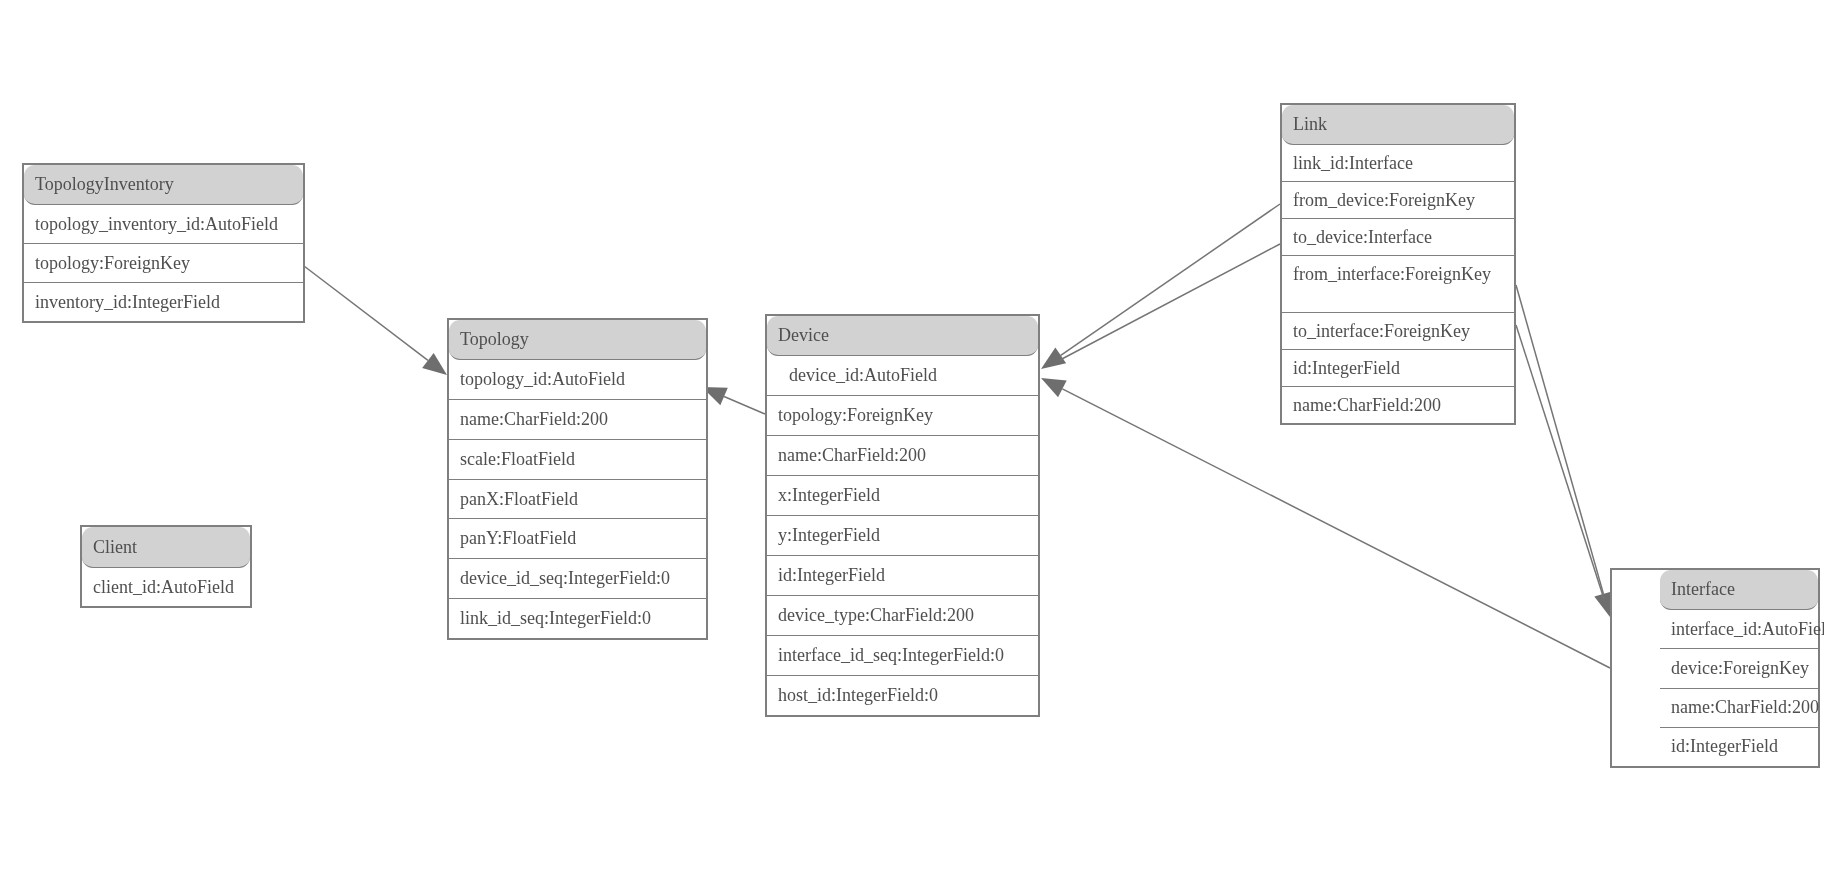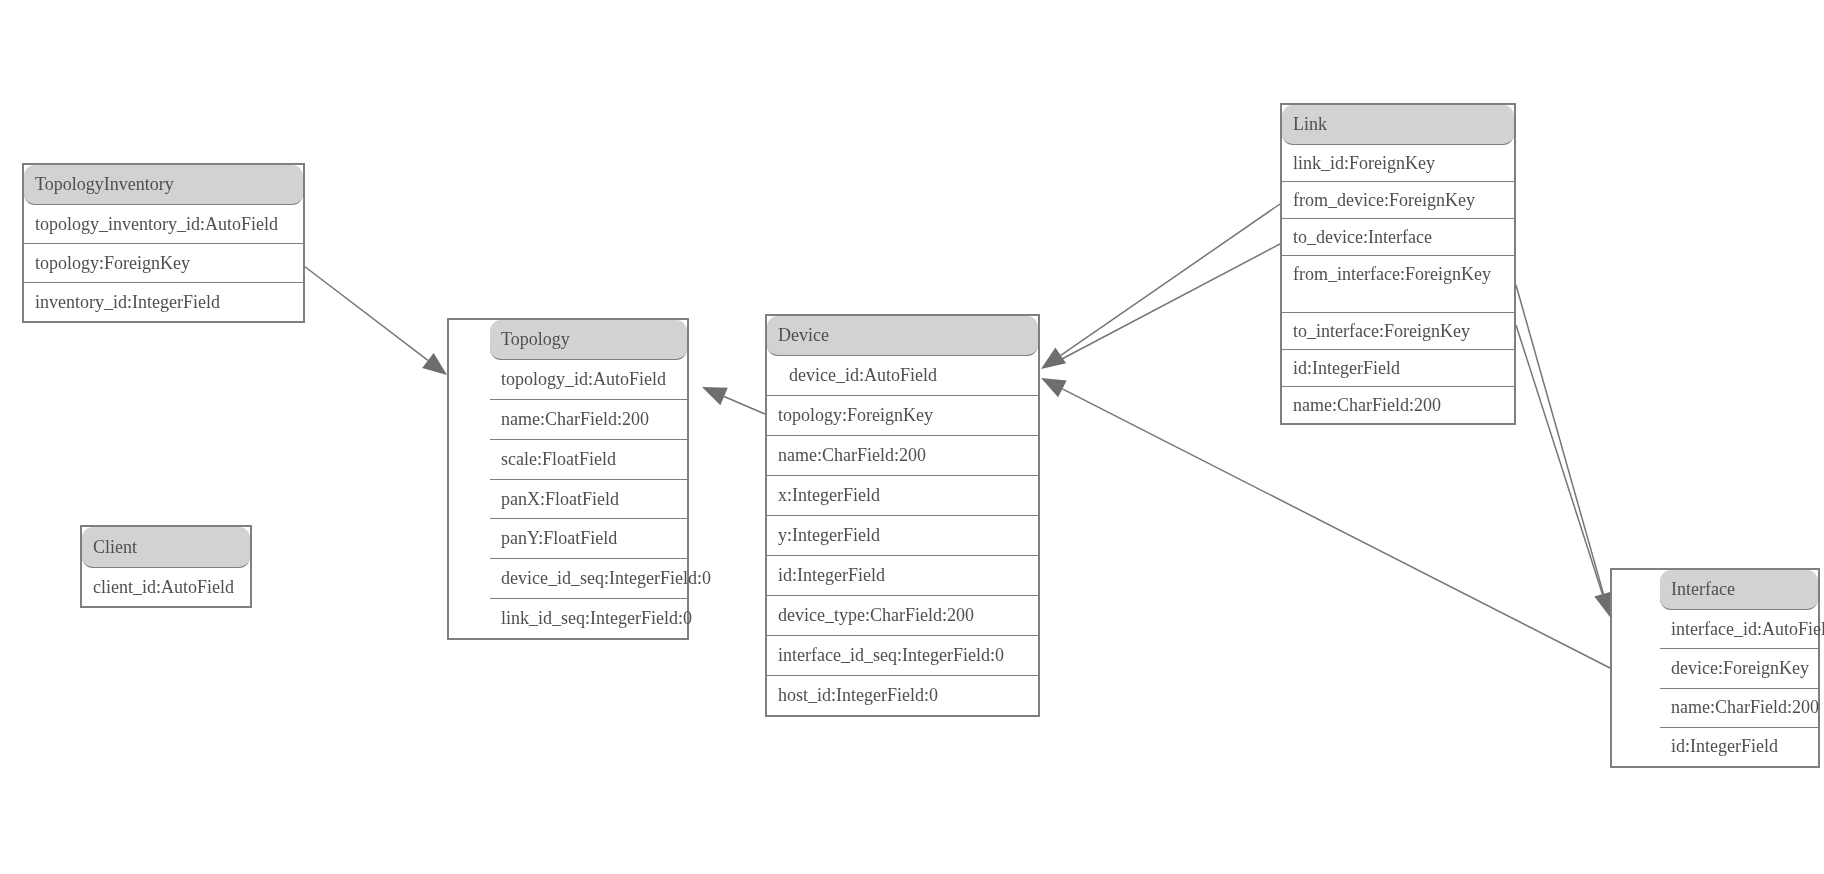"link_id:ForeignKey" div.entity-row { text: id:ForeignKey -> id:Interface }
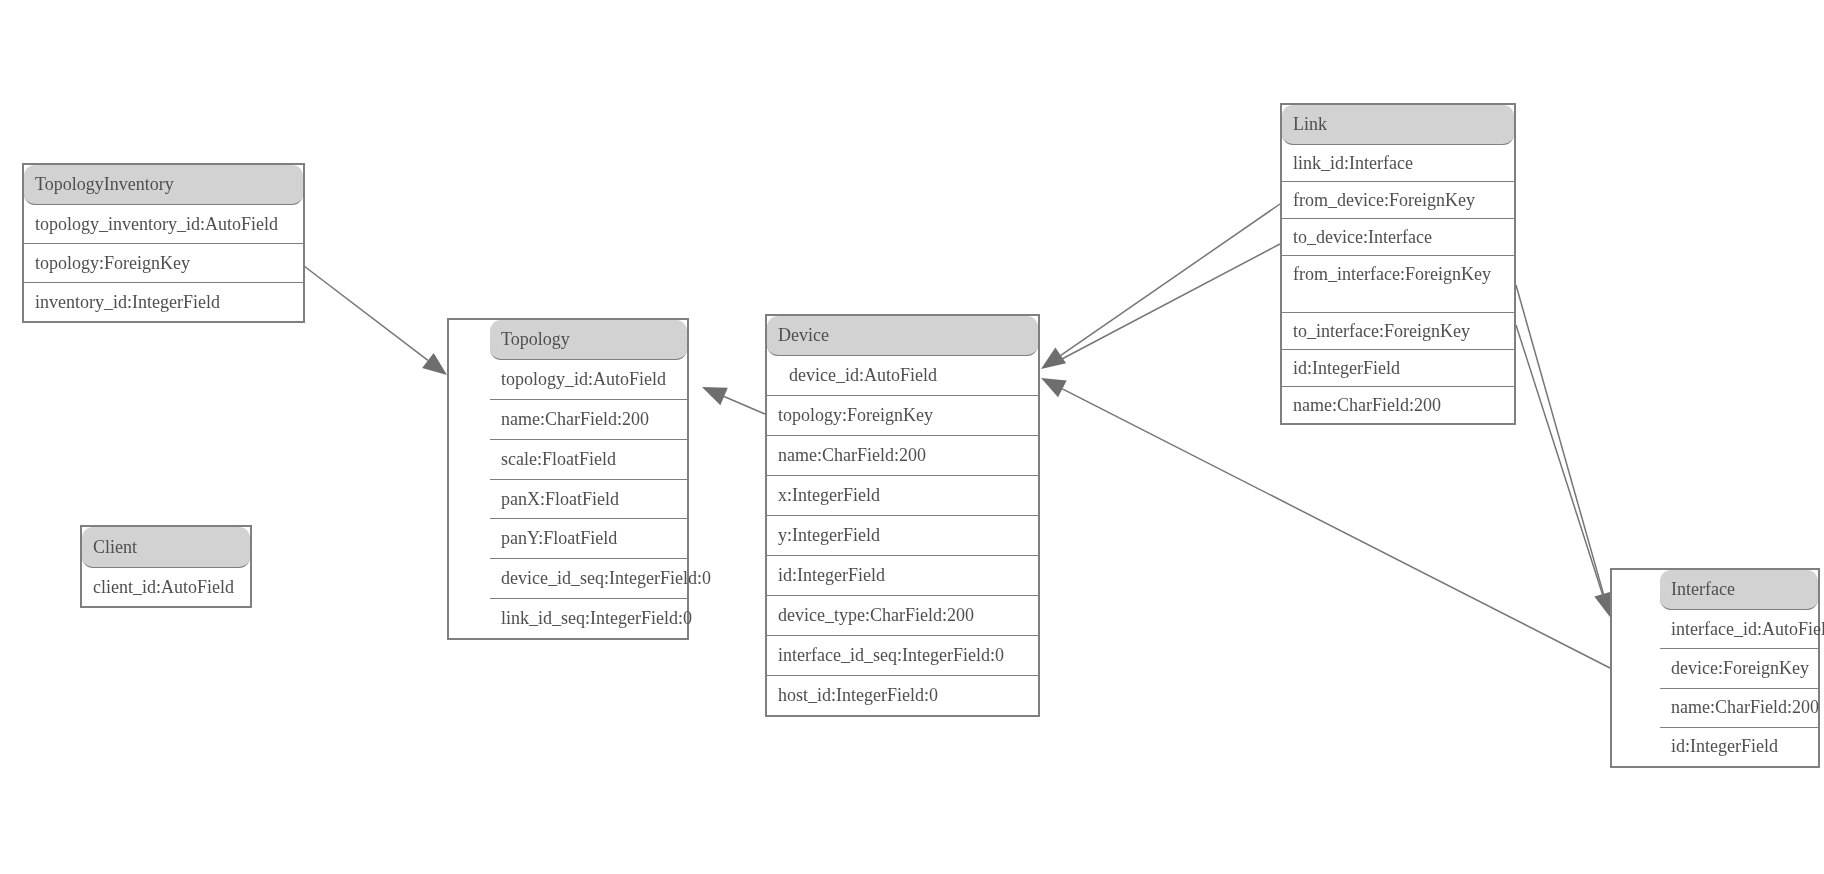"Topology" div.entity { padding-left: 41px -> none; width: 242px -> 261px }
